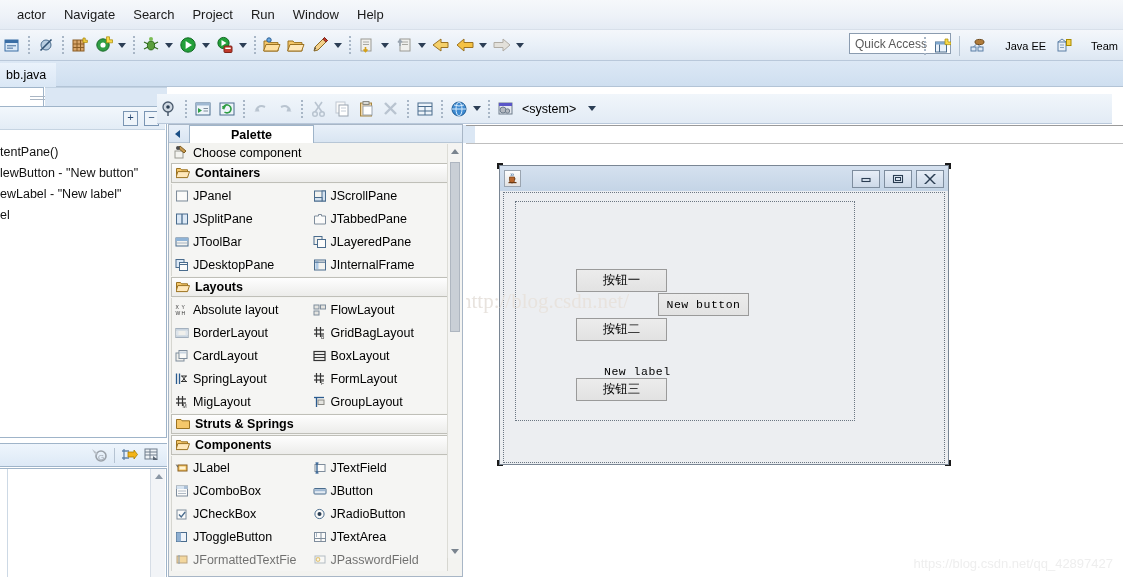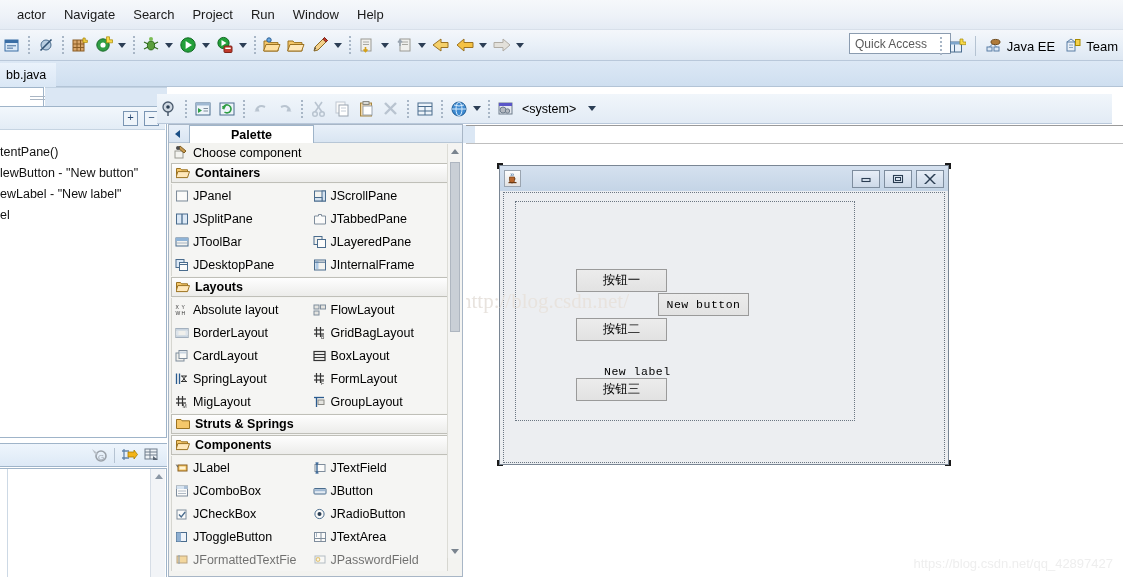"Java EE" .persp-item { font-size: 13px -> 11px; gap: 4px -> 18px }
